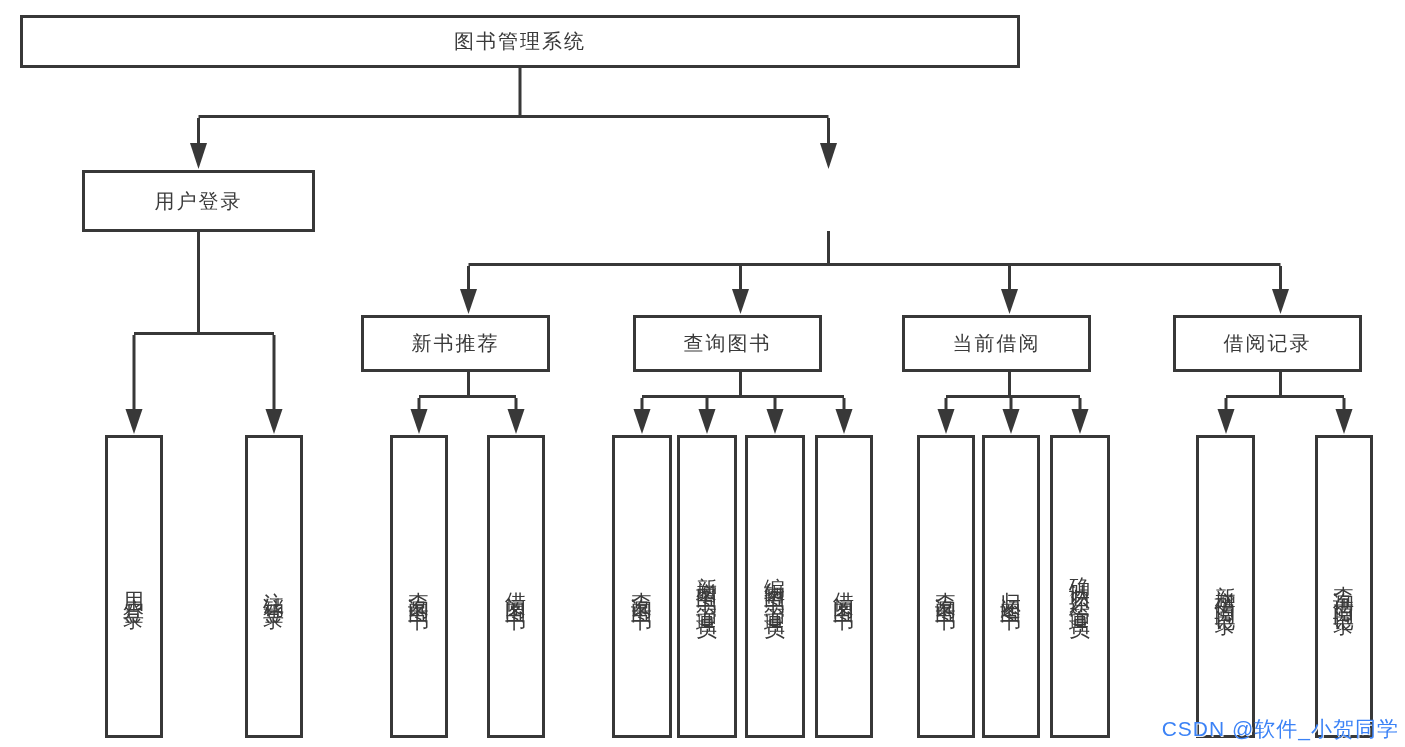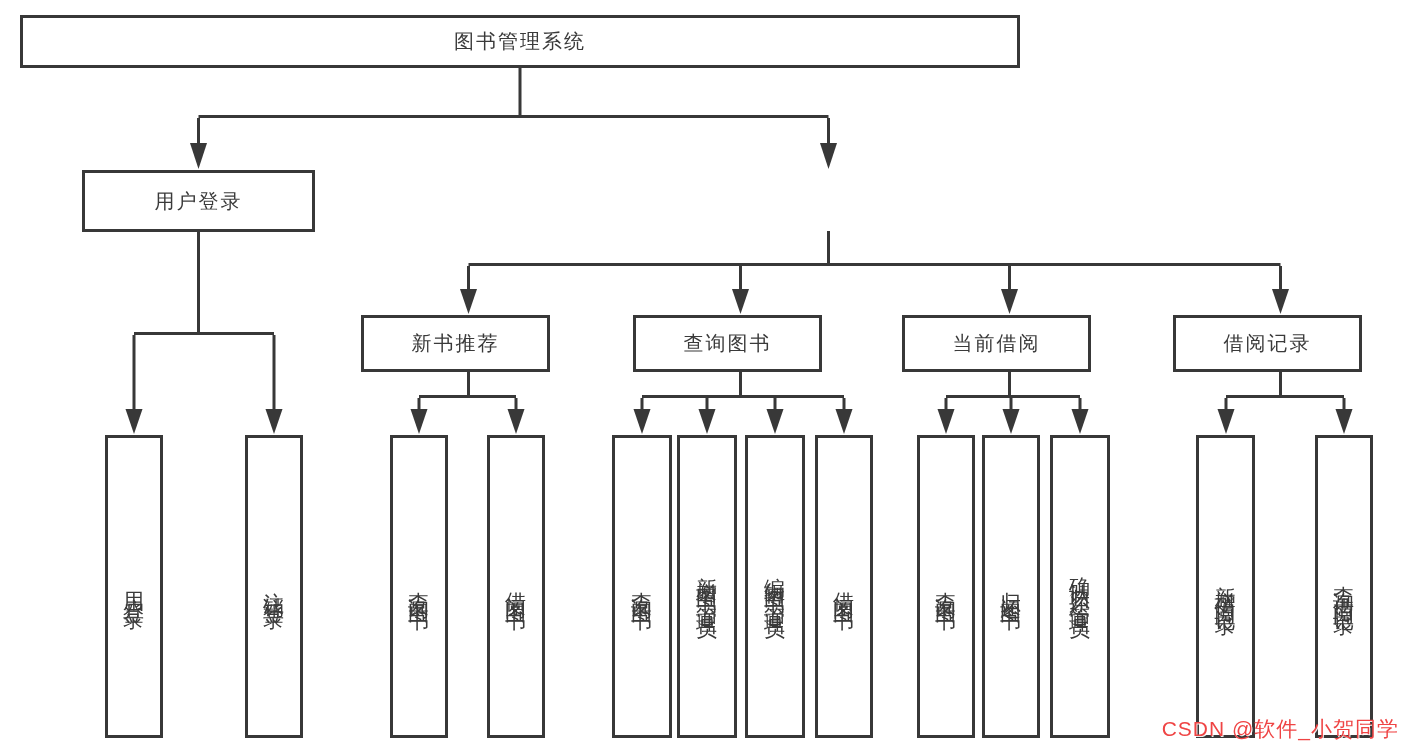"CSDN @软件_小贺同学" .watermark { color: #ef4444 -> #3b82f6 }
